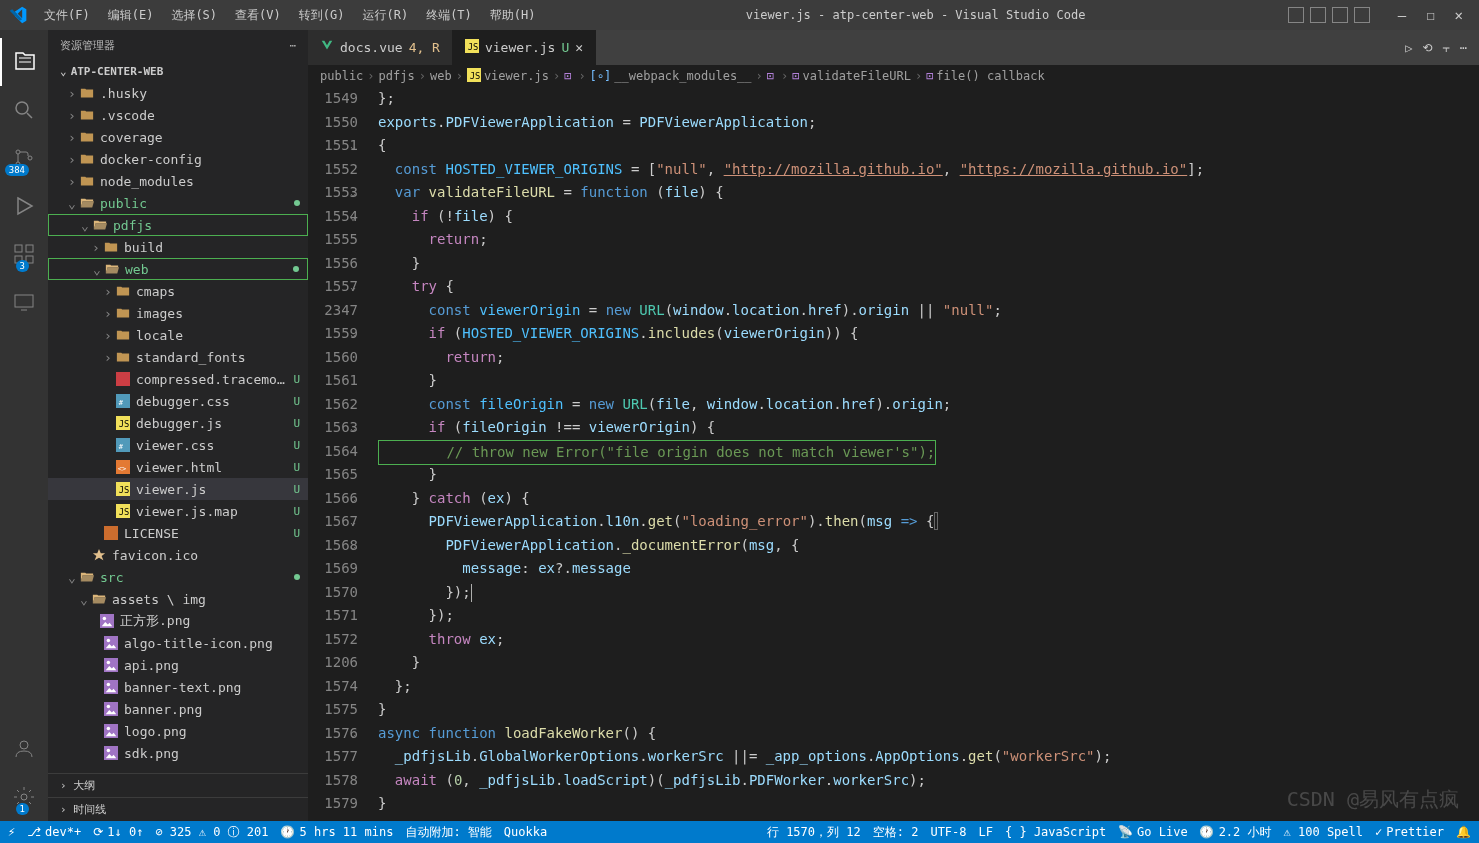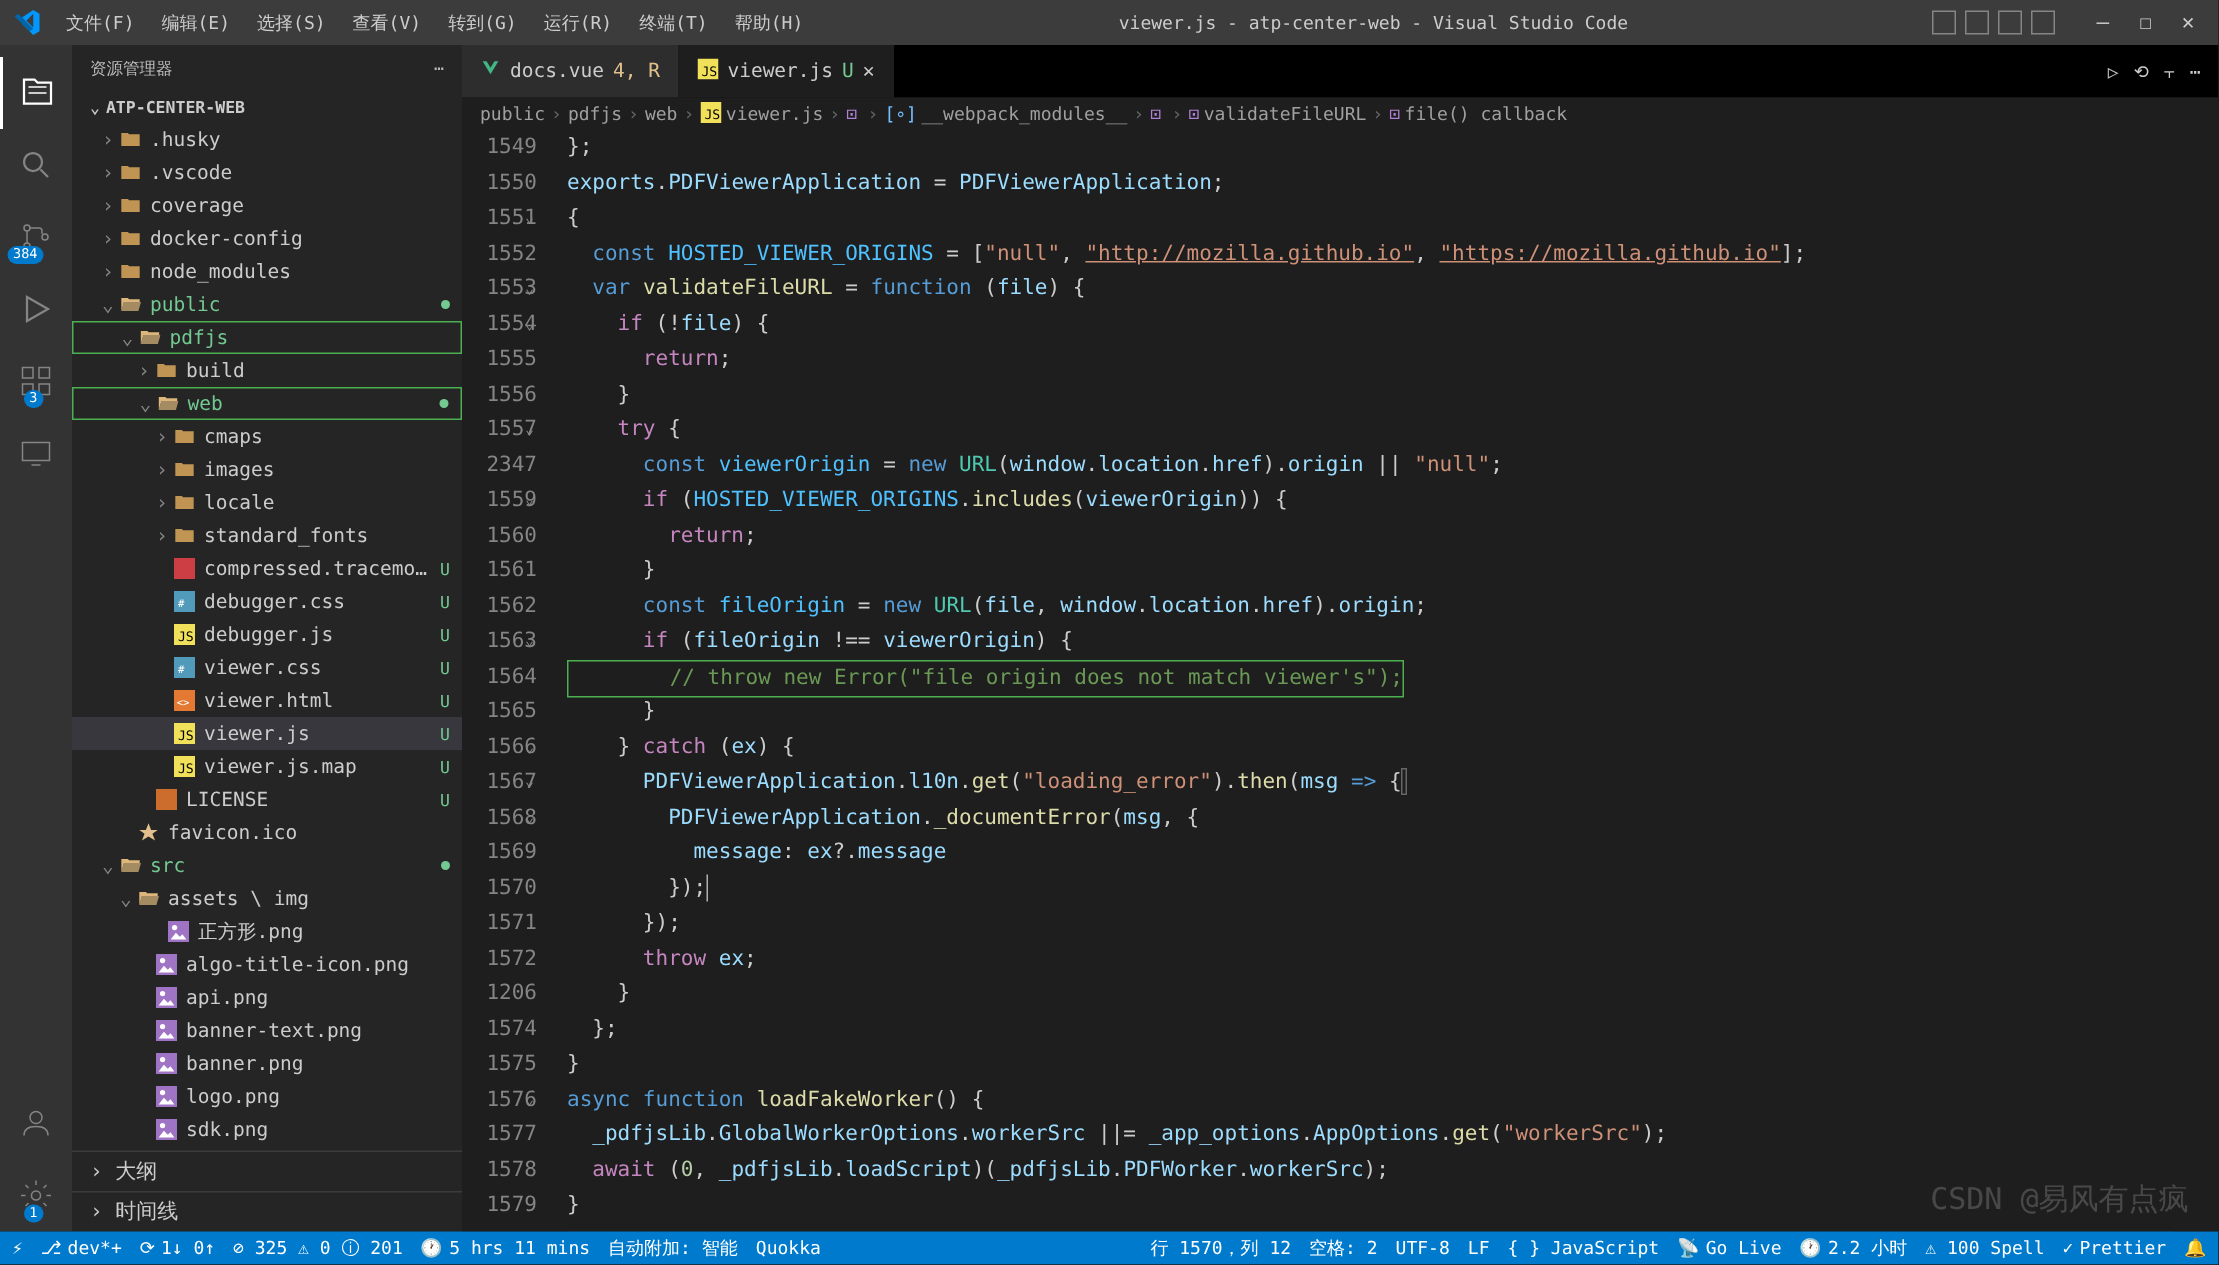"docs.vue" .tabs { background: #000000 -> #404040 }
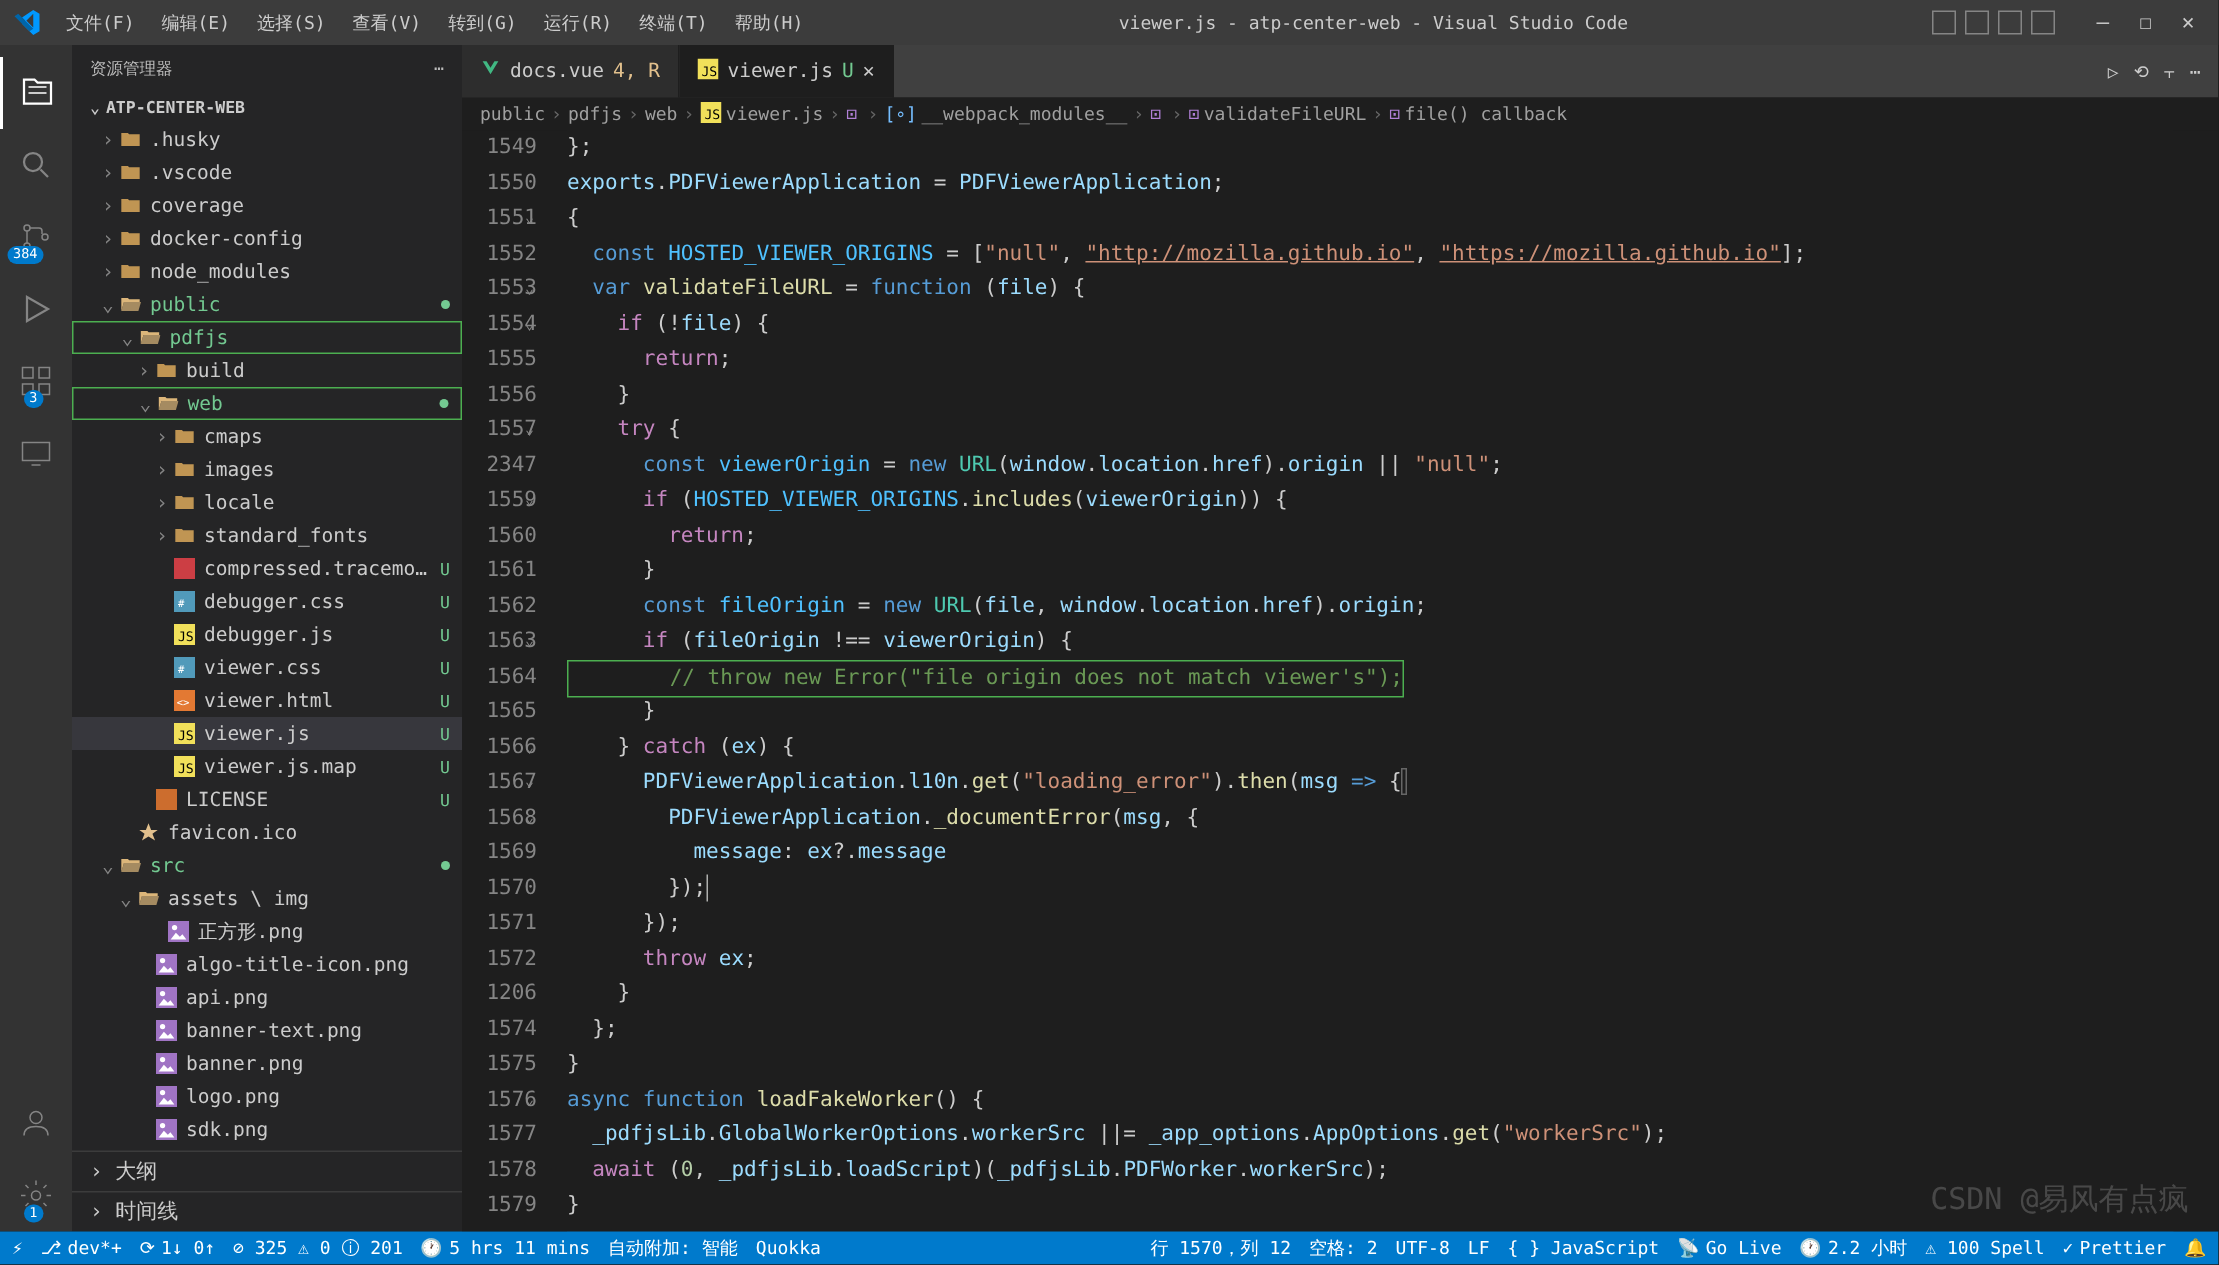"正方形.png" div.tree-item { padding-left: 52px -> 40px }
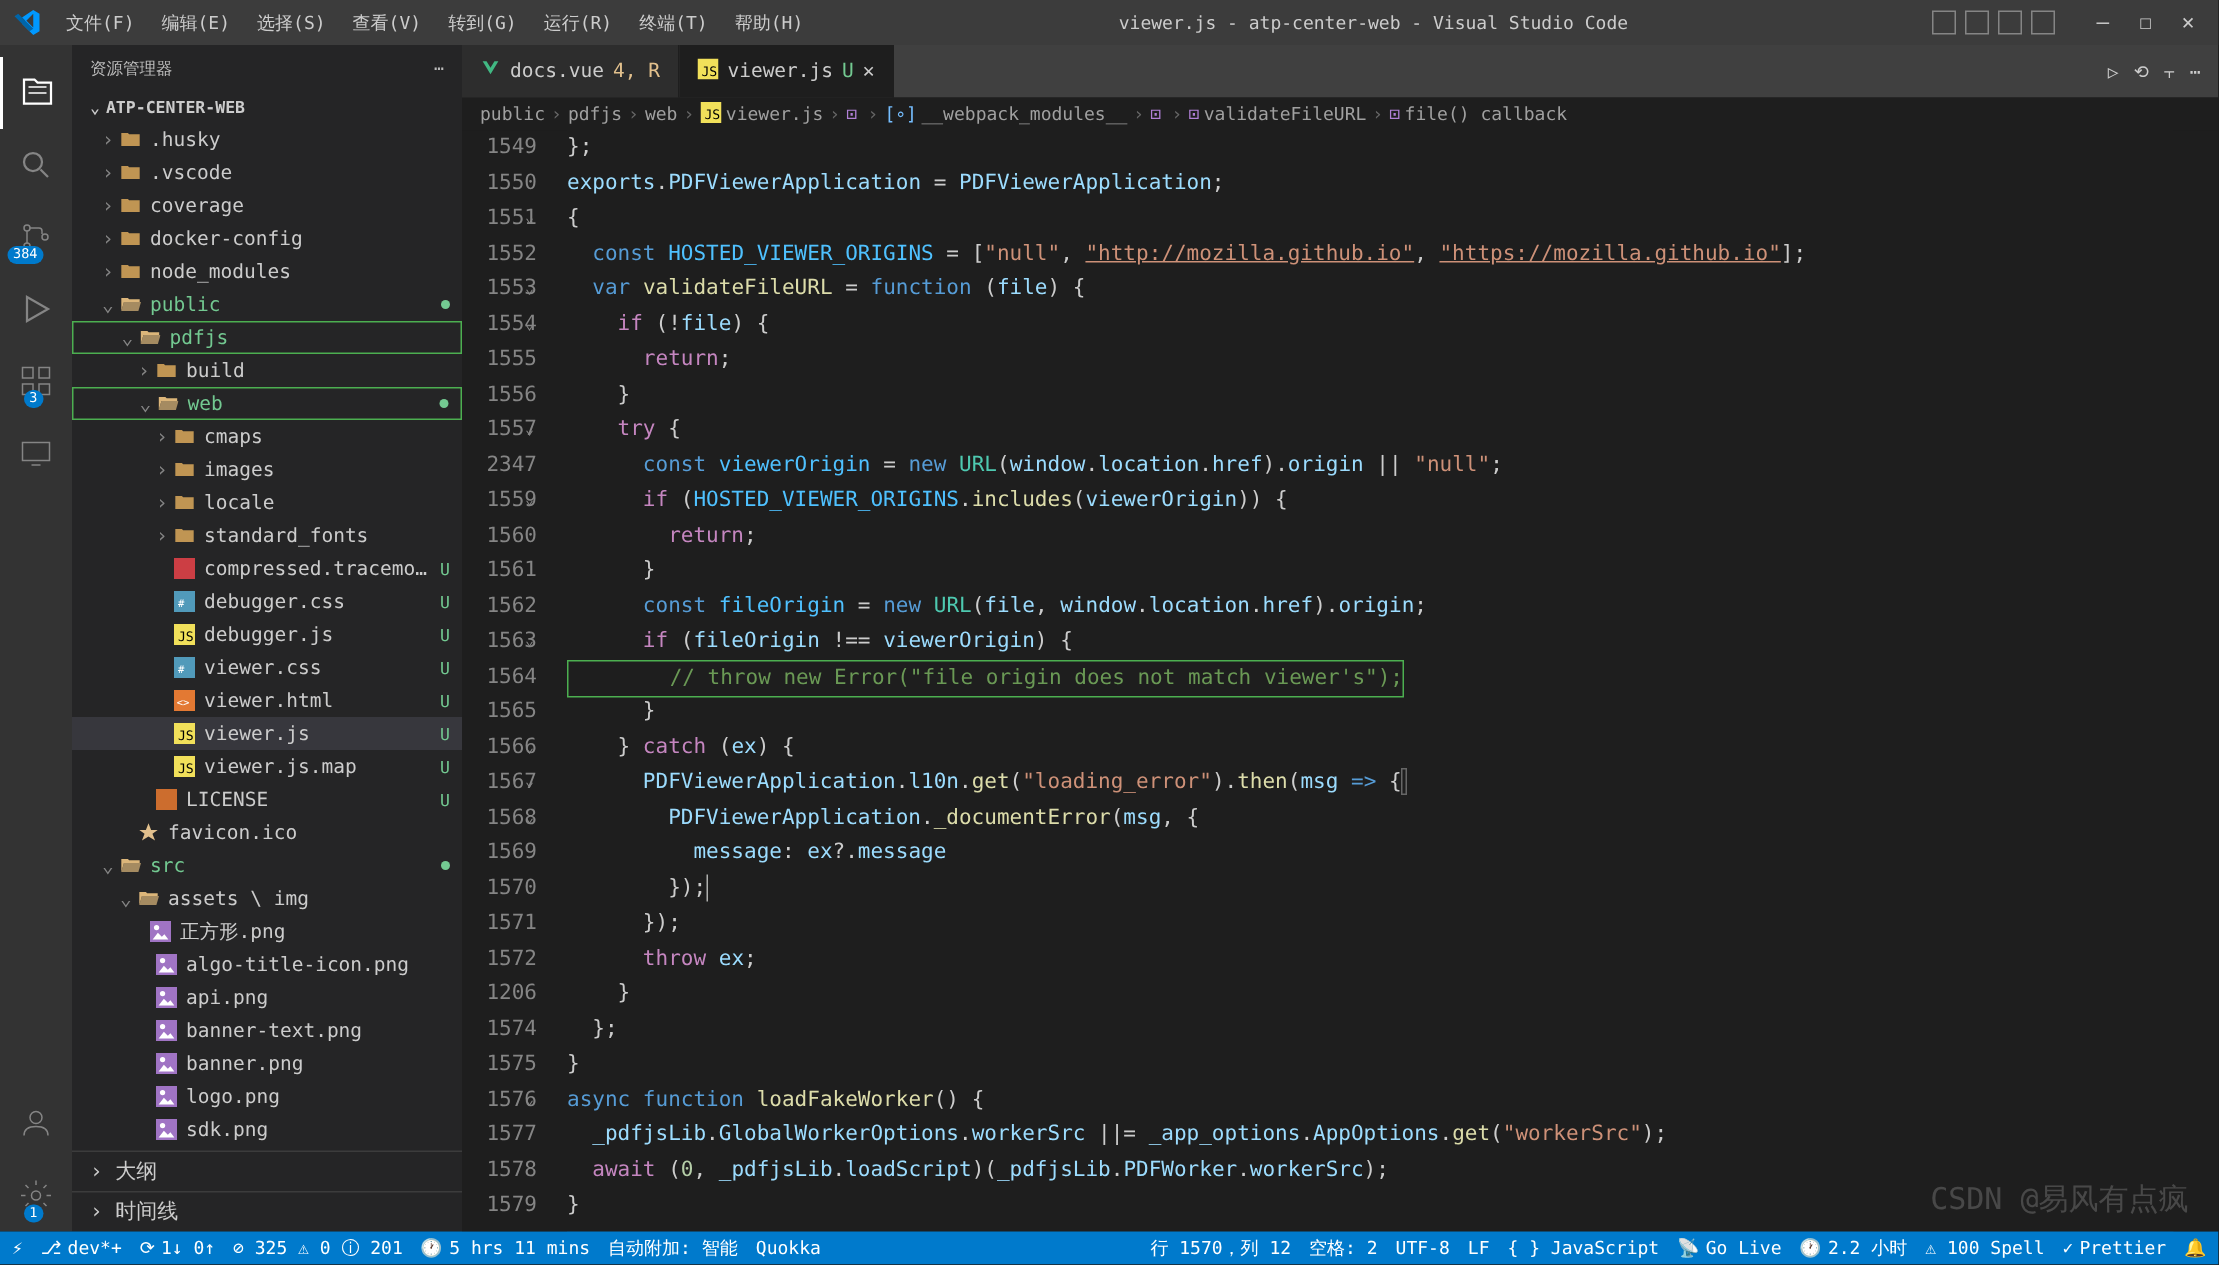"› 大纲" .outline-section { font-size: 14px -> 11px }
